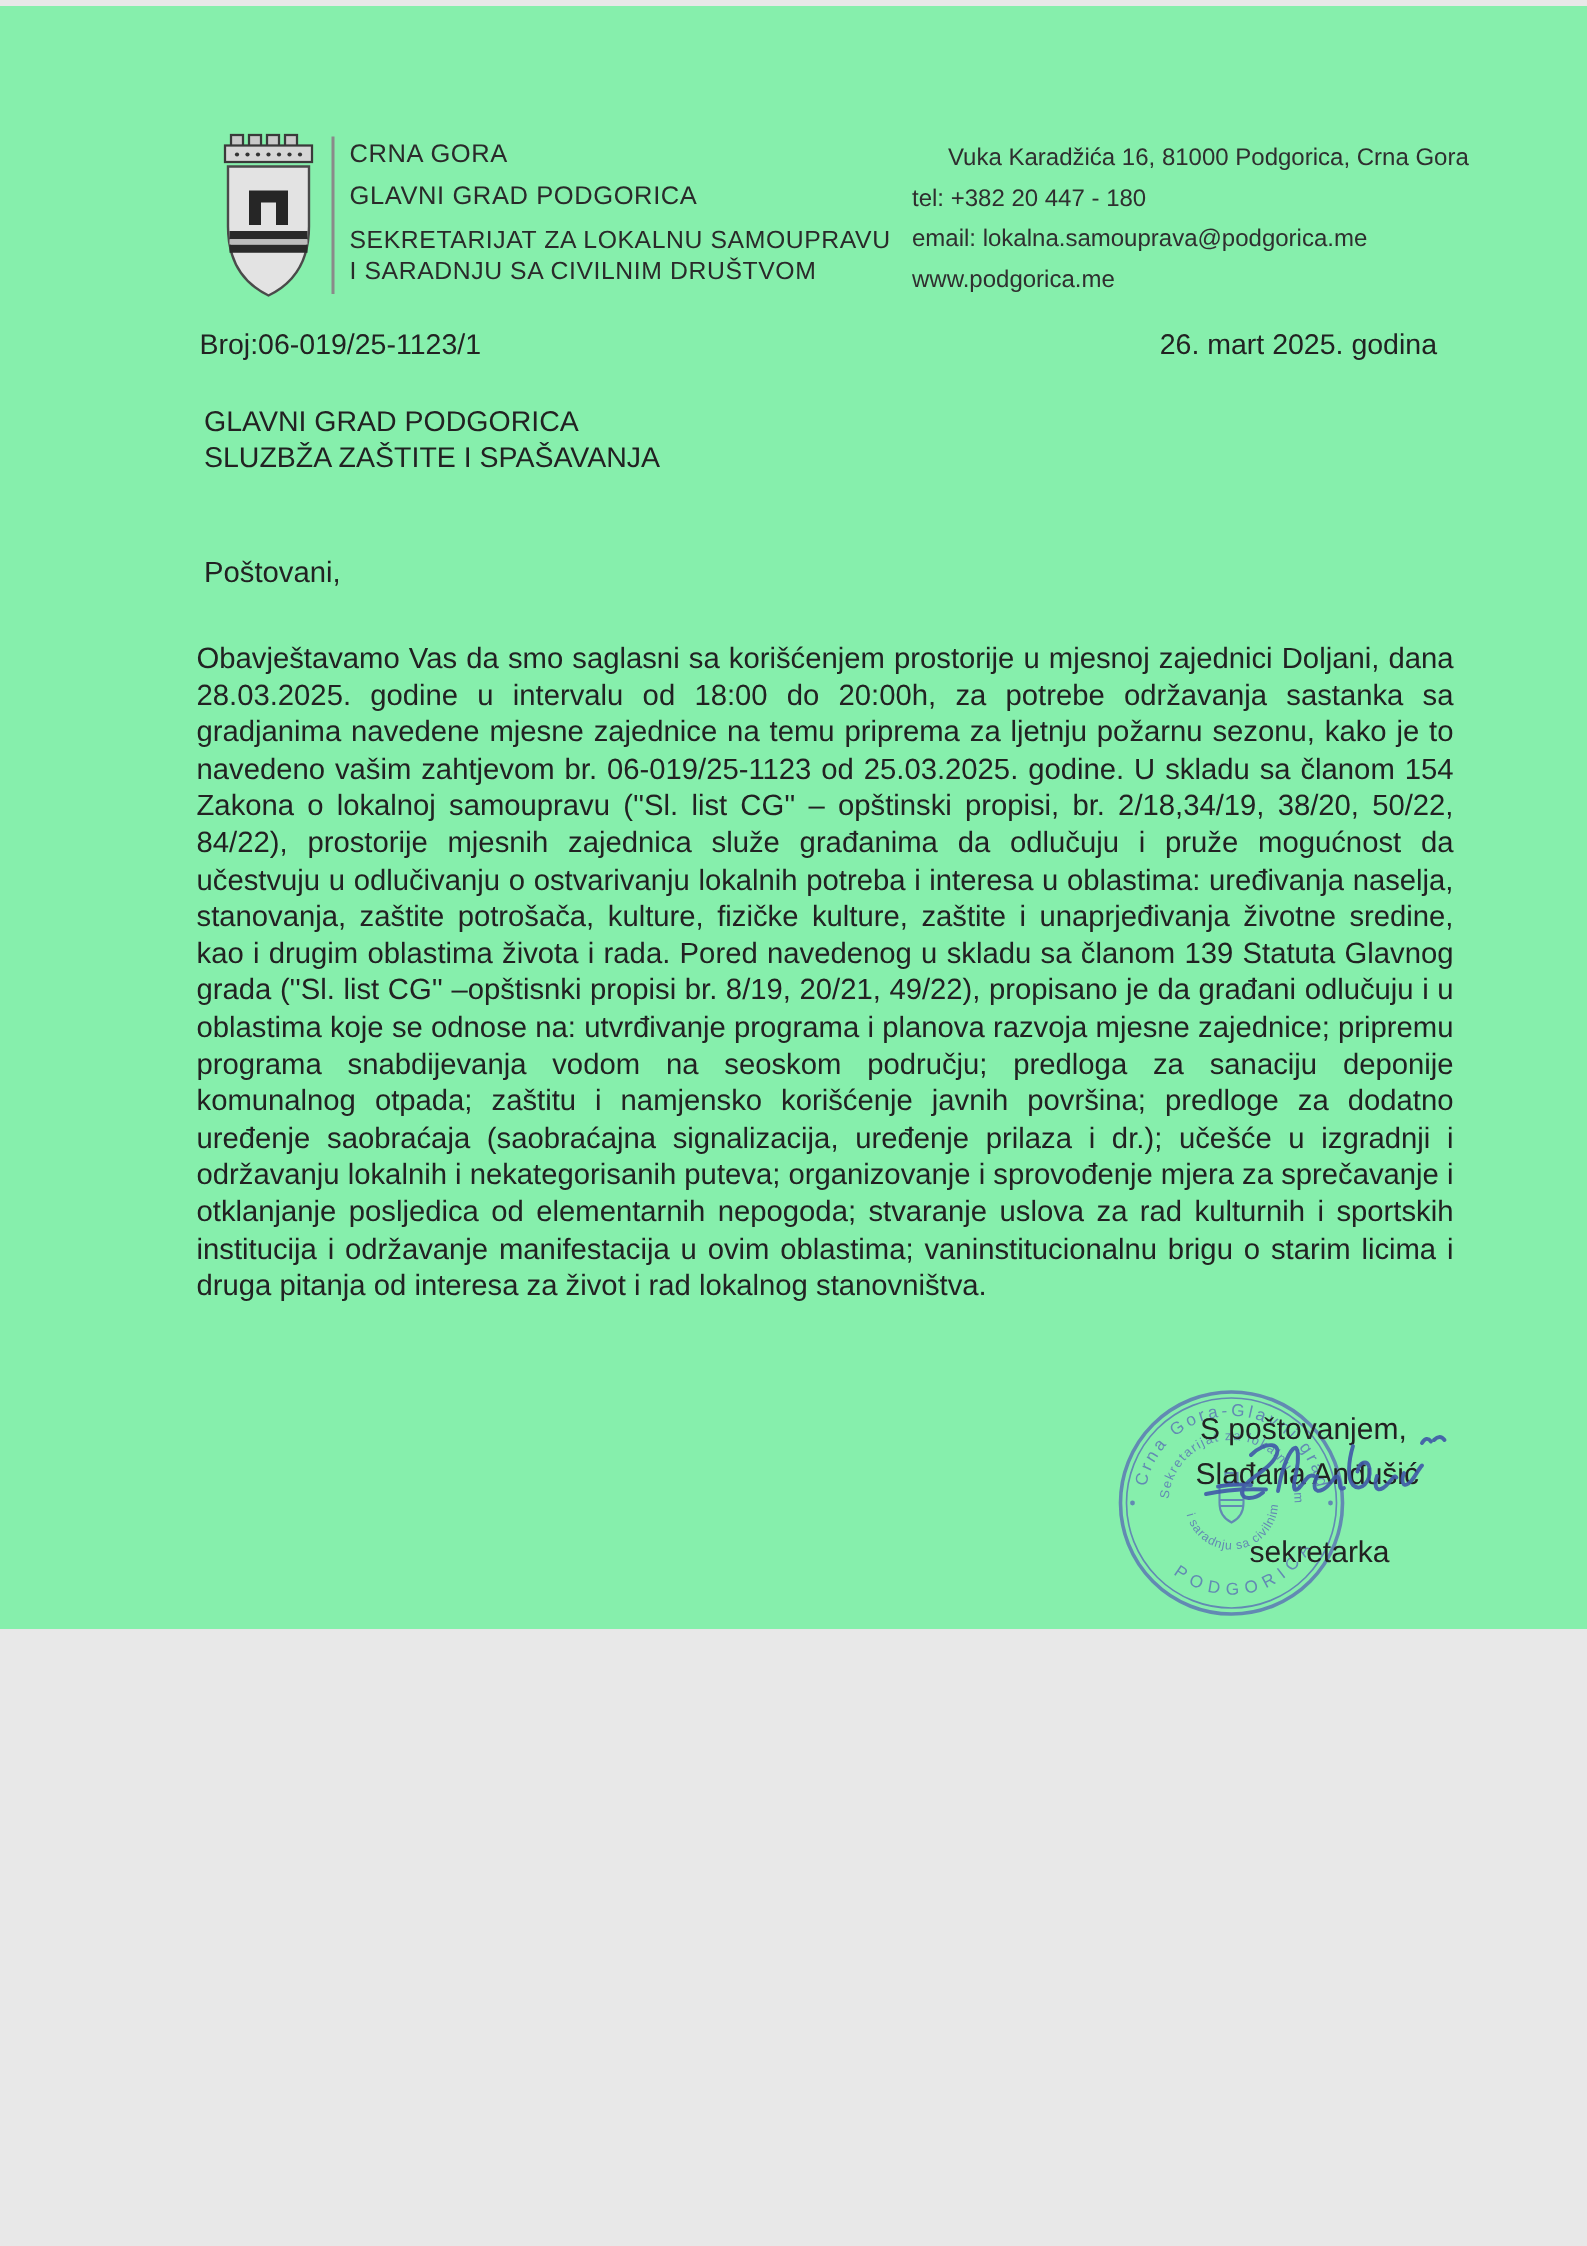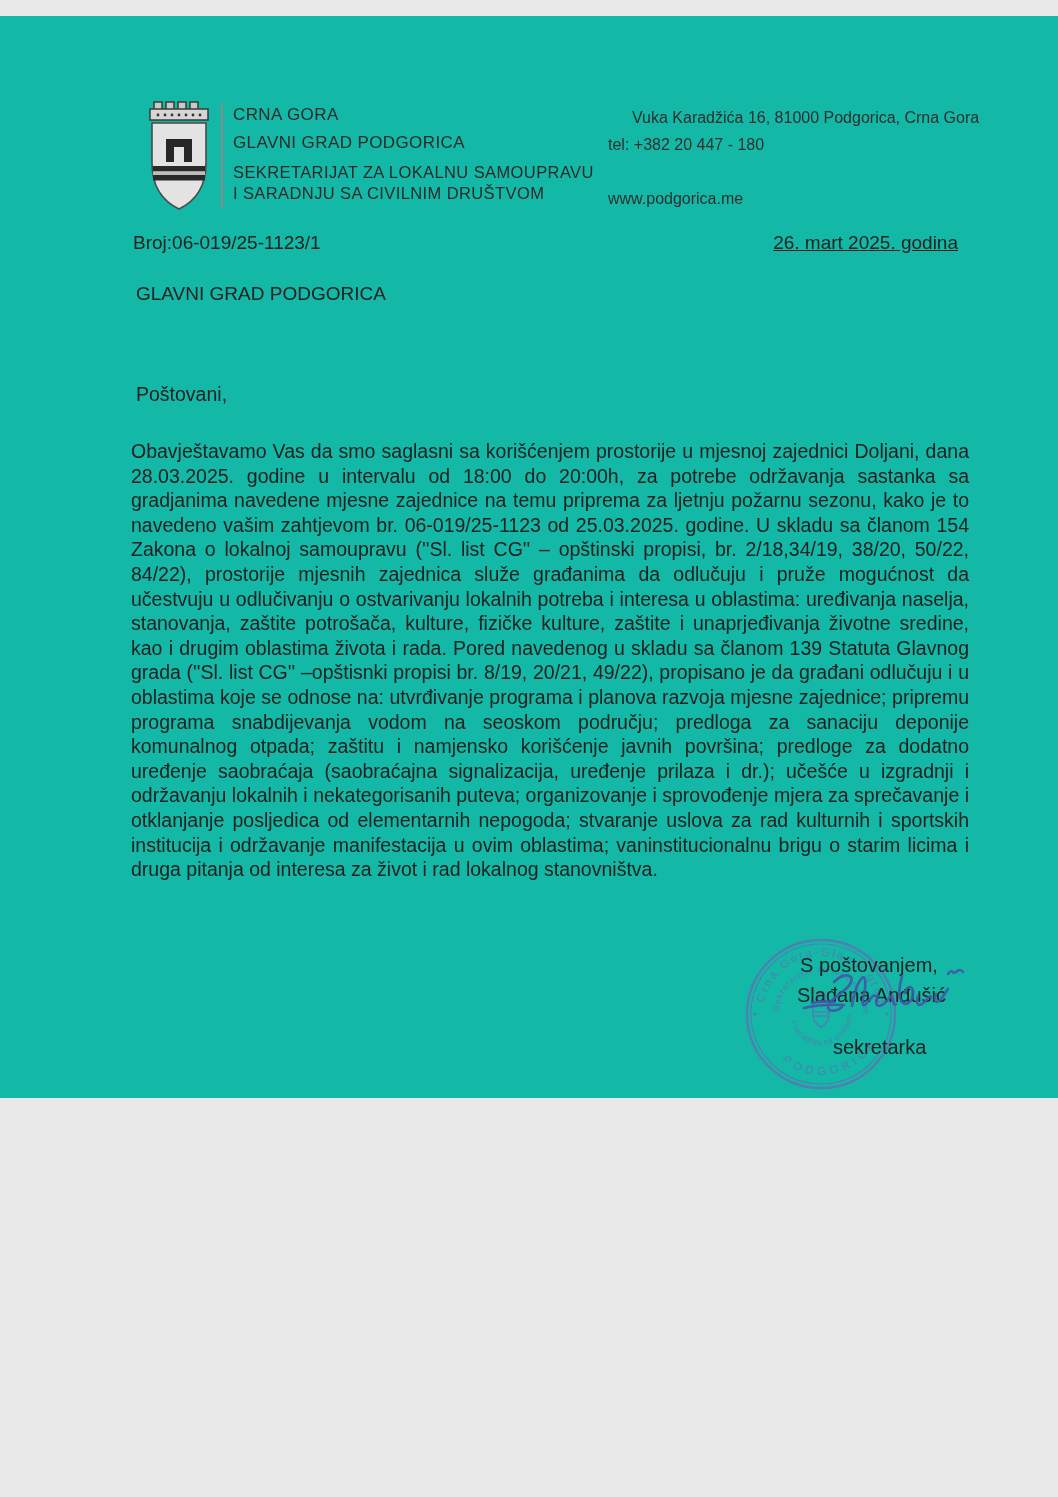"CRNA GORA" .page { background: #14b8a6 -> #86efac; margin: 16px auto -> 4px auto }
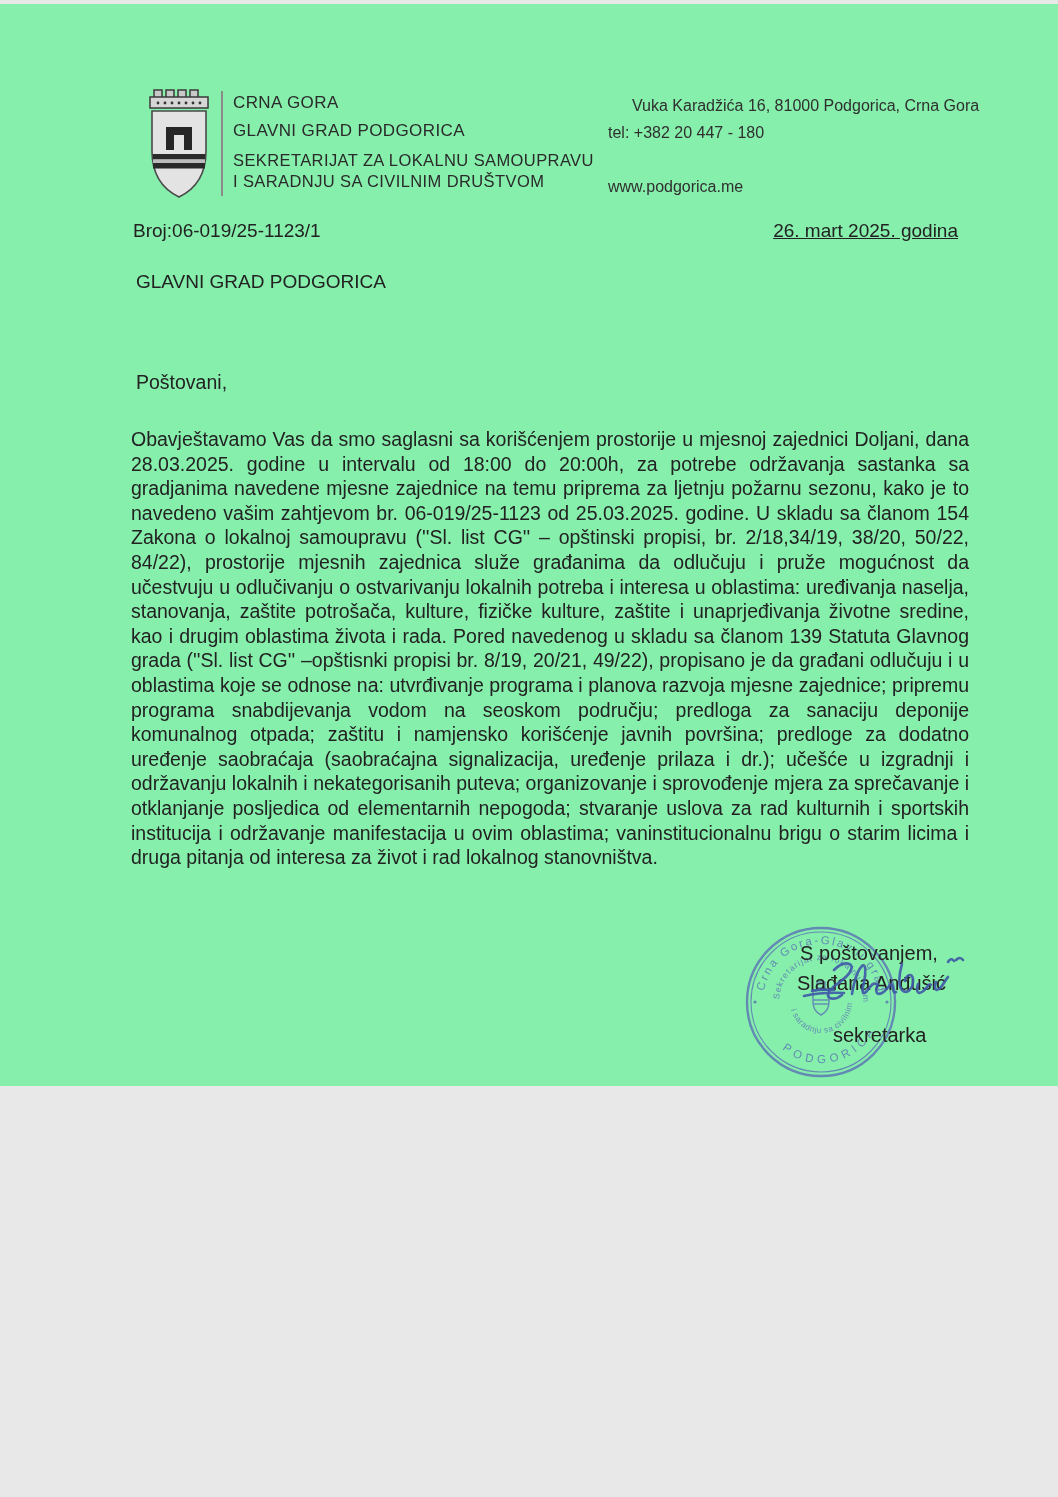"email: lokalna.samouprava@podgorica.me" div.abs { html: none -> <div>email: lokalna.samouprava@podgorica.me</div> }
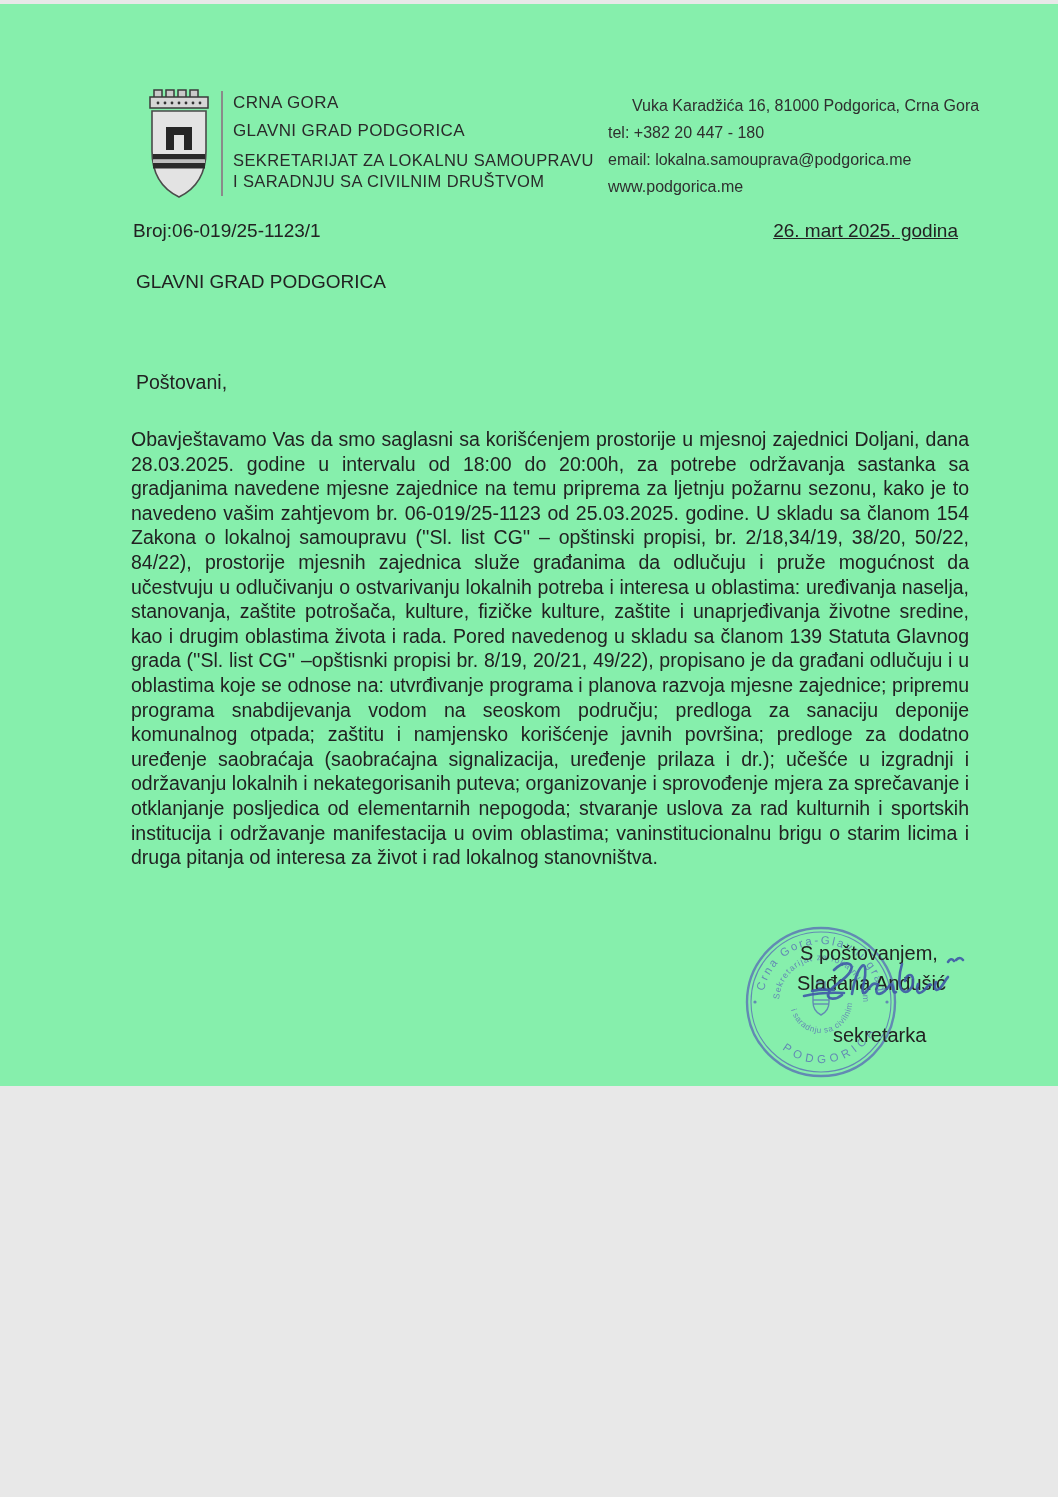"26. mart 2025. godina" div.abs { text-decoration: underline -> none }
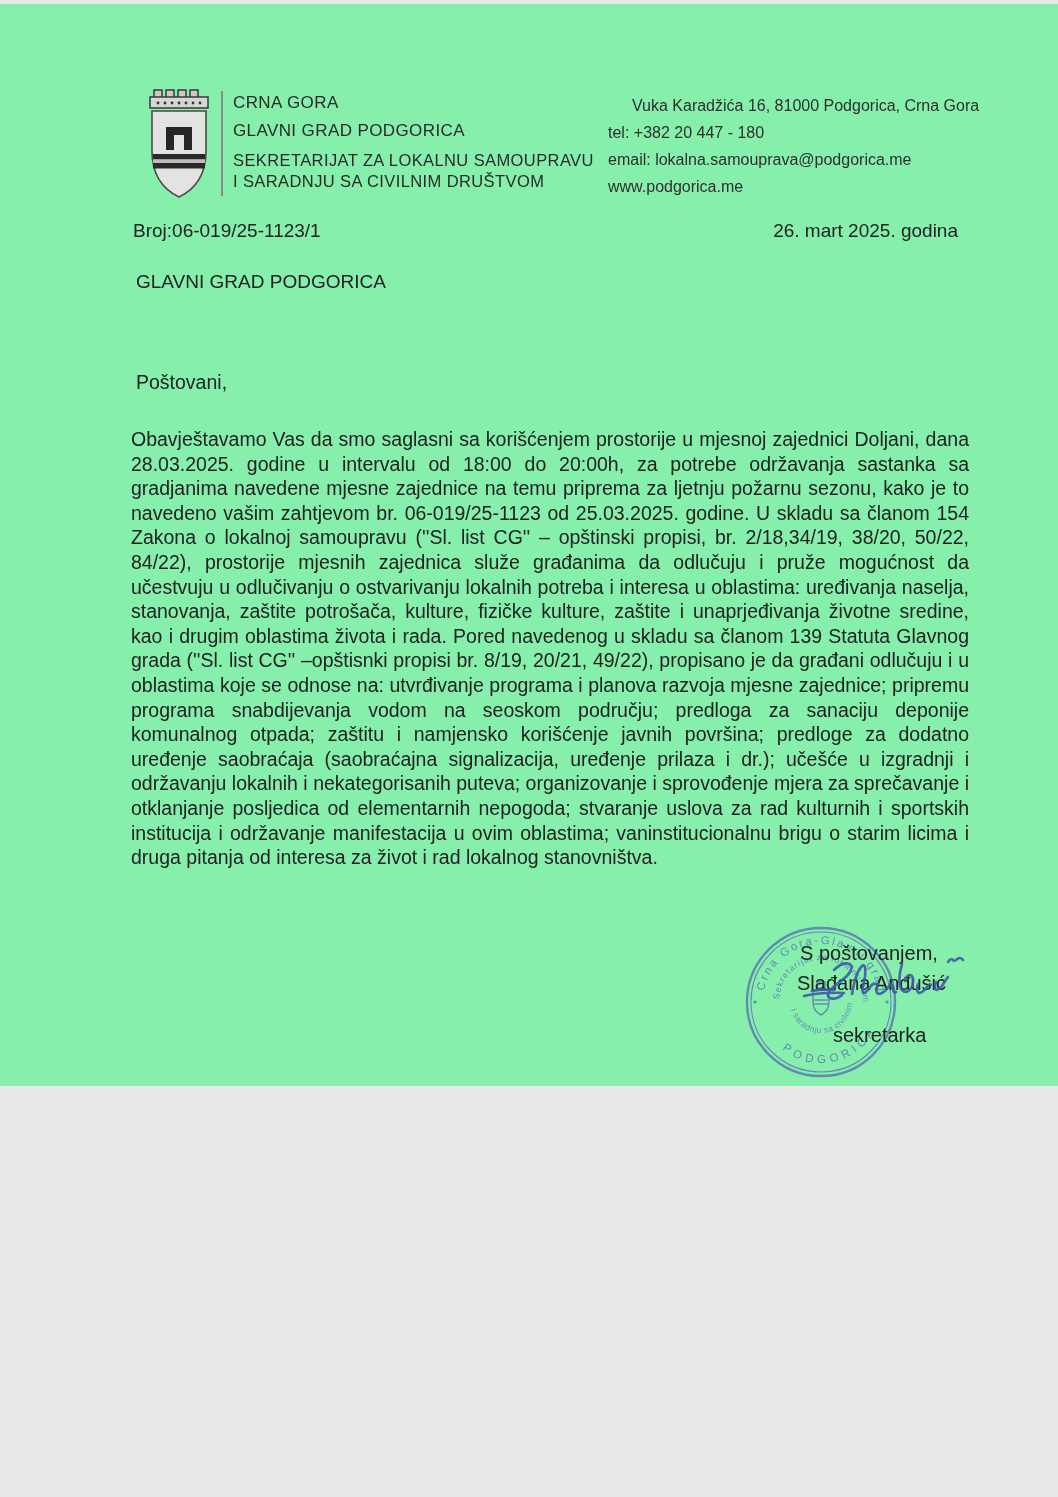"SLUZBŽA ZAŠTITE I SPAŠAVANJA" div.abs { html: none -> <div>SLUZBŽA ZAŠTITE I SPAŠAVANJA</div> }
